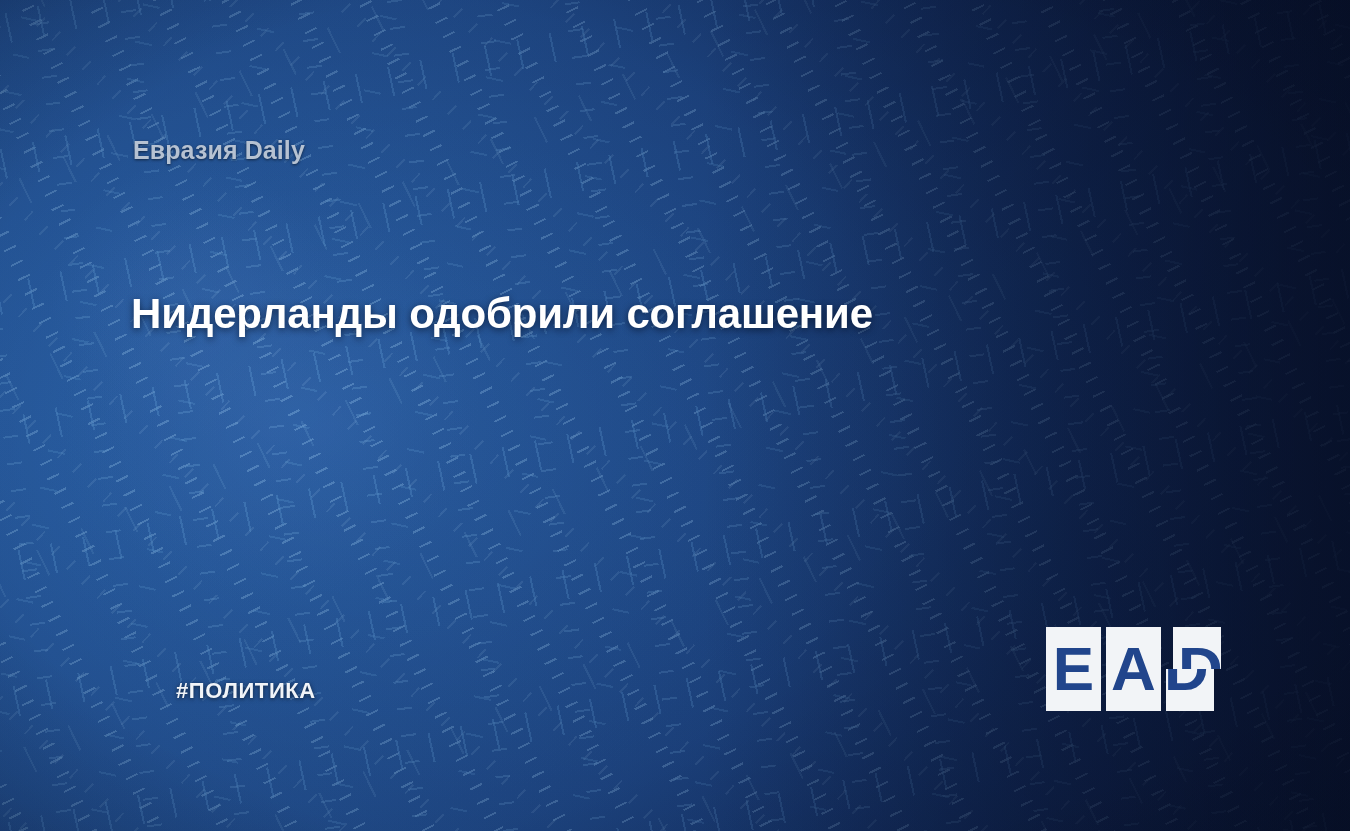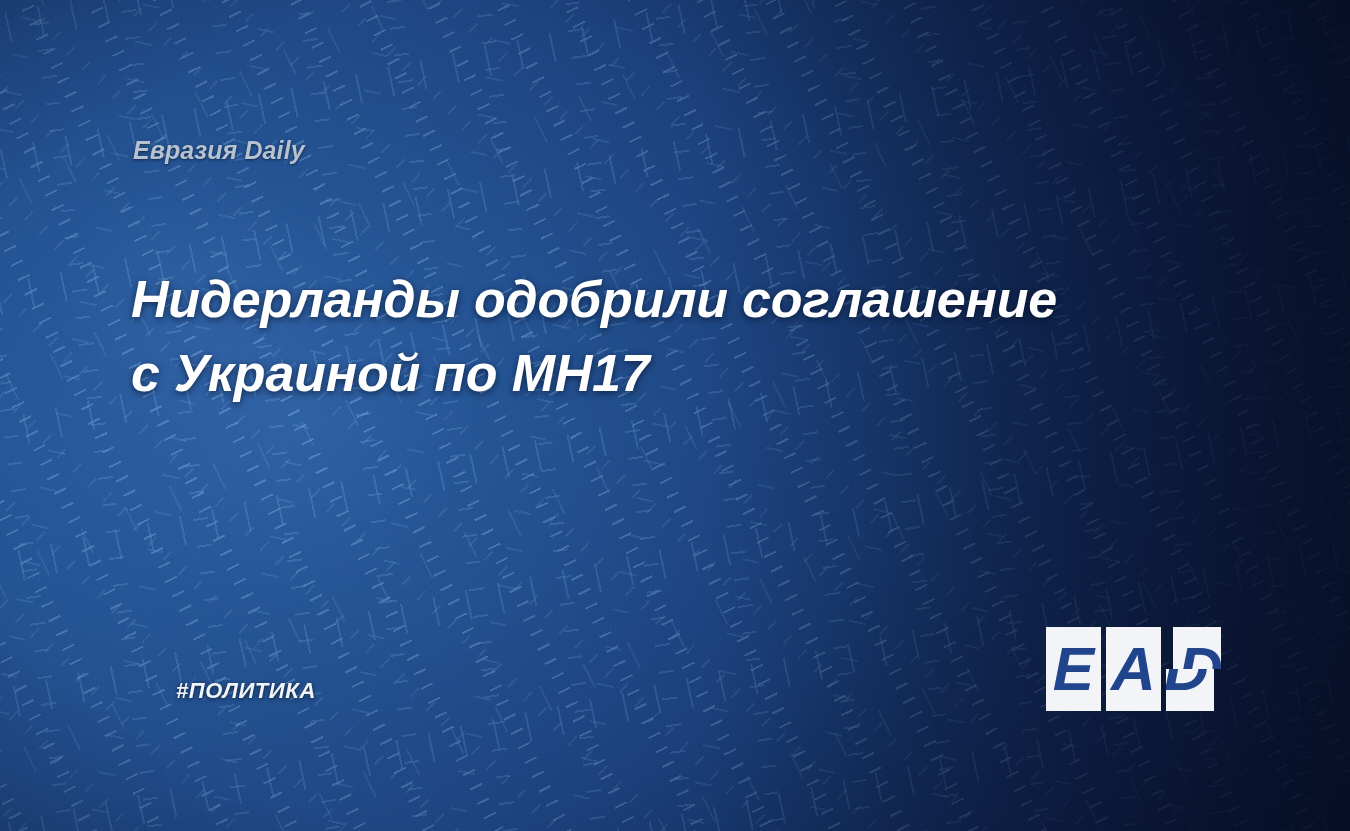"Евразия Daily" .card { font-style: italic -> none }
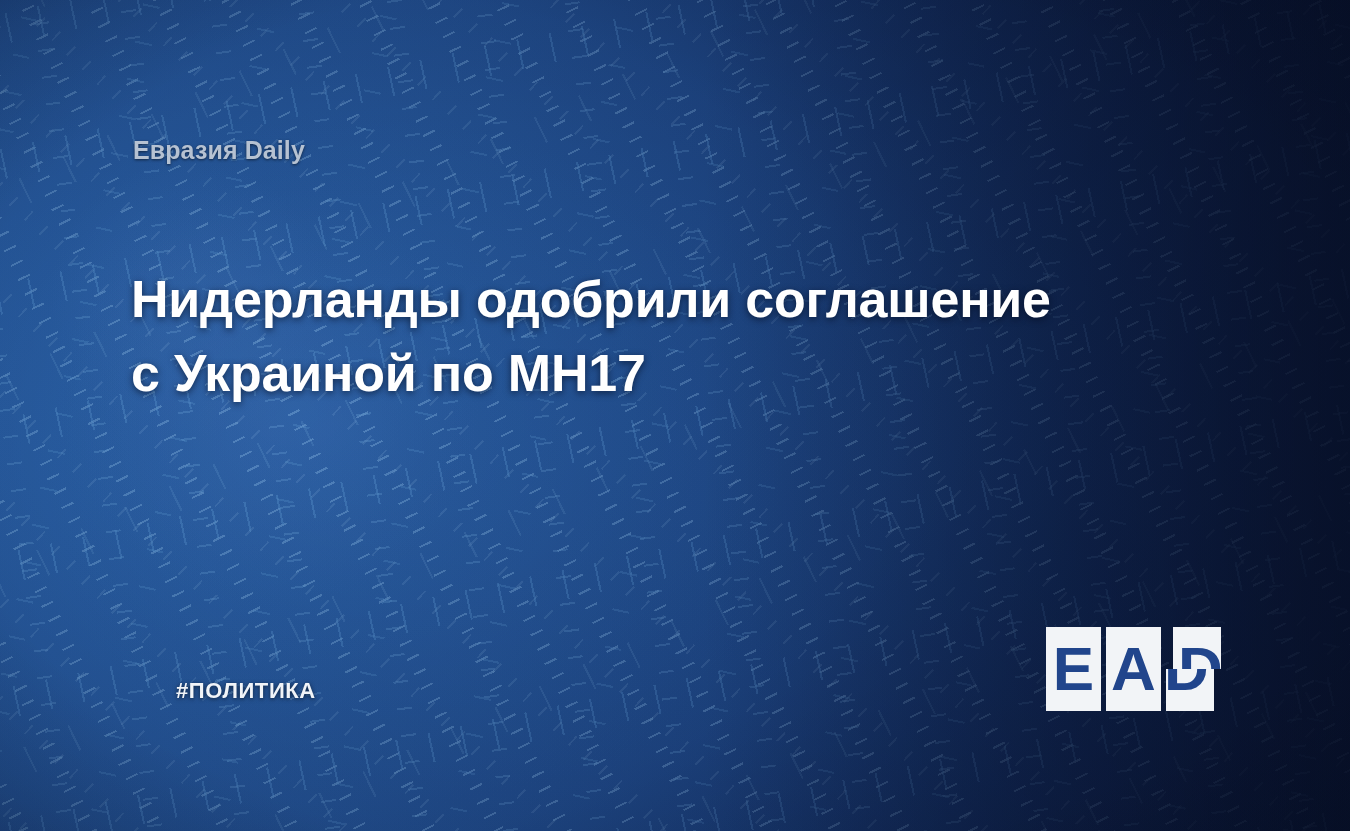"Нидерланды одобрили соглашение" .headline { font-size: 52px -> 42px; top: 262px -> 277px }
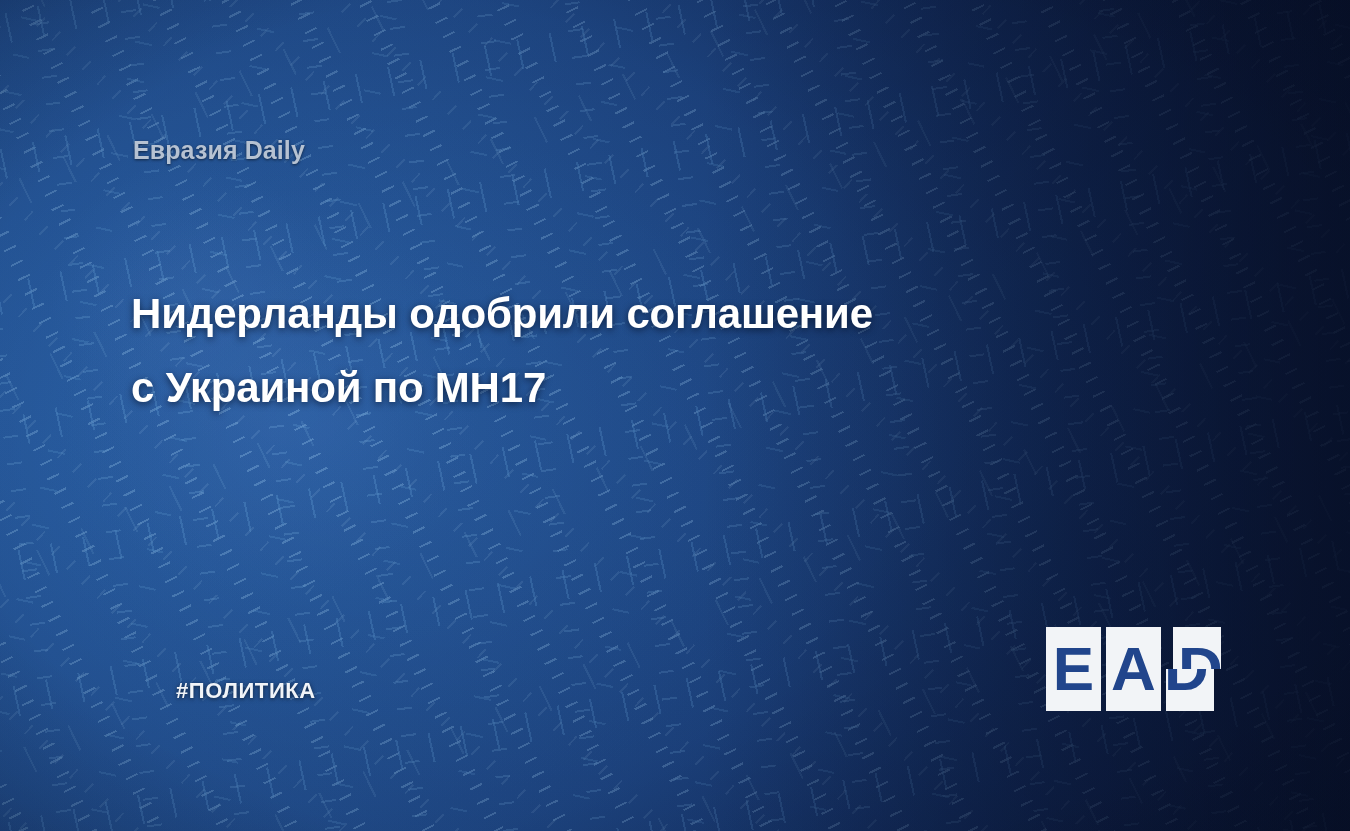"с Украиной по MH17" span.ln { html: <span>с Украиной по MH17</span> -> none }
